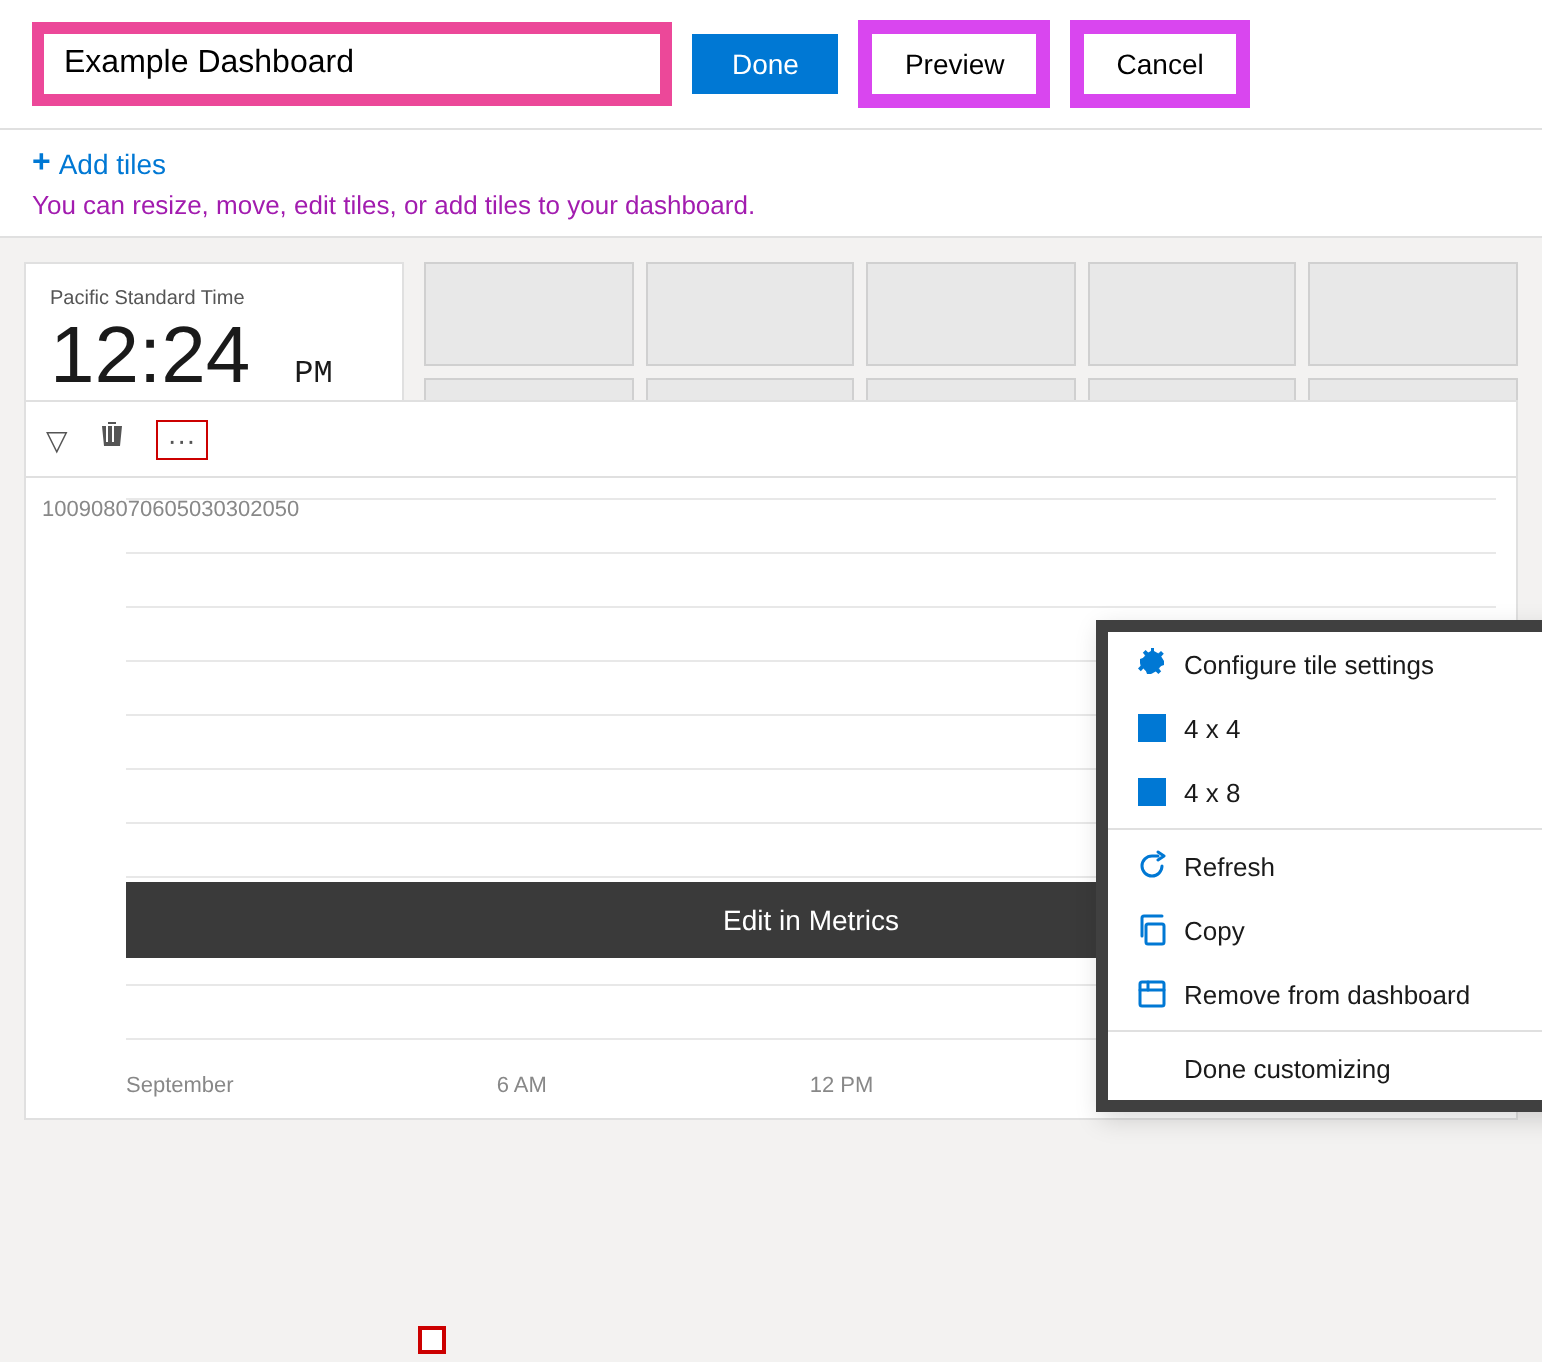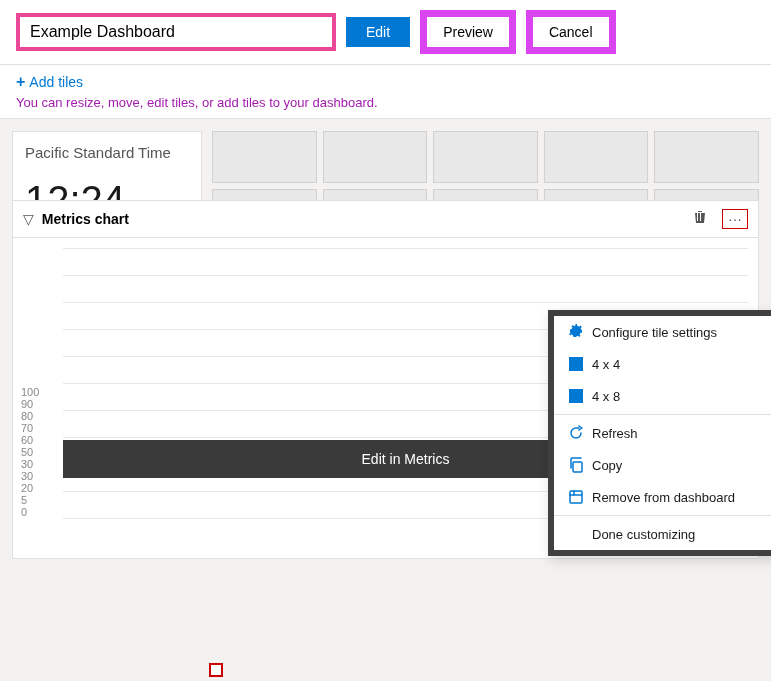"Example Dashboard" .title-input { border: 4px solid #ec4899 -> 6px solid #ec4899 }
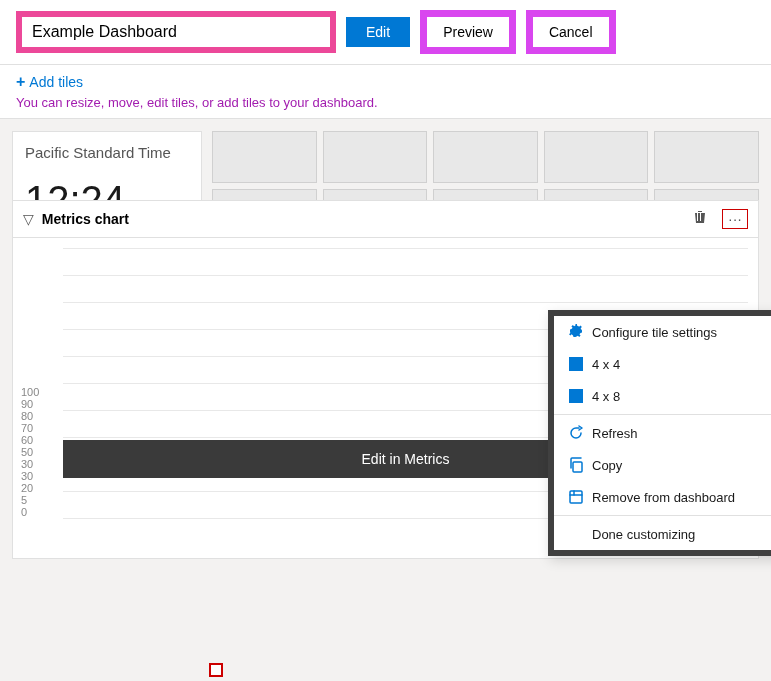"Edit" button.btn-save { text: Edit -> Done }
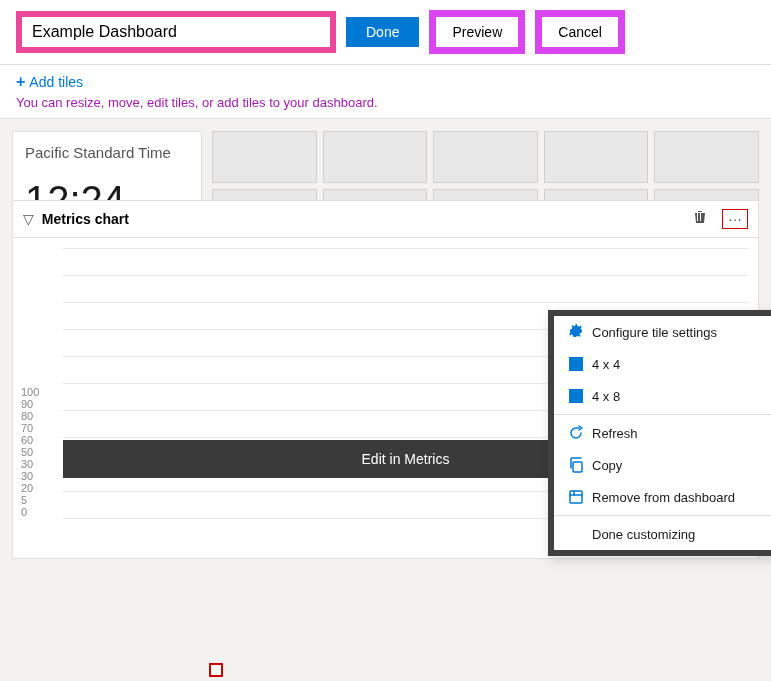"Pacific Standard Time" .clock-timezone { font-size: 15px -> 10px; margin-bottom: 17px -> 1px }
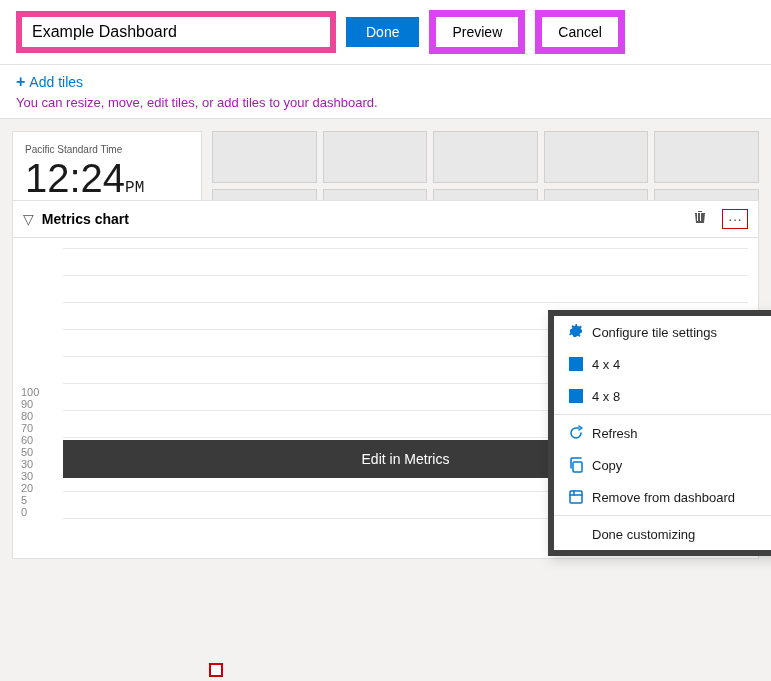"12:24" .clock-time { gap: 0 -> 22px }
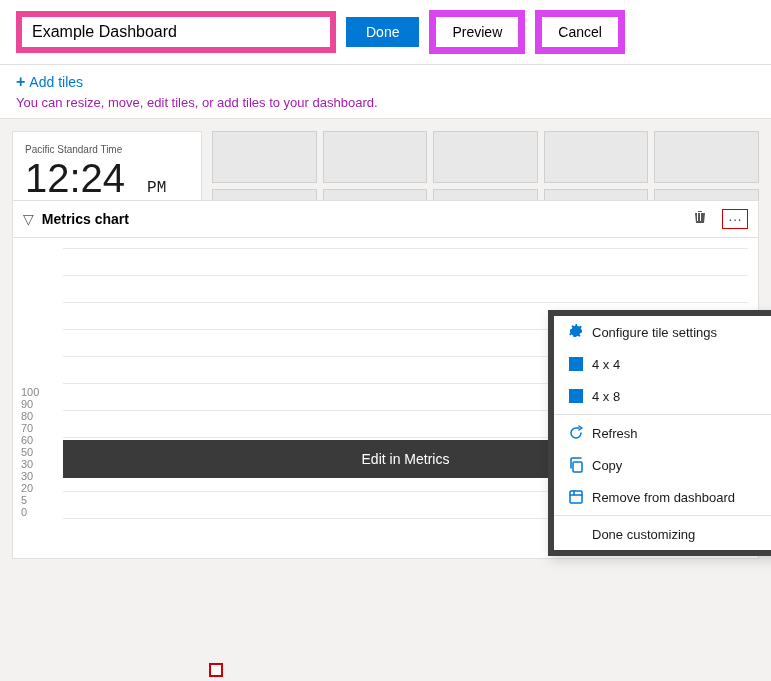"Metrics chart" span.metrics-title { html: <span>Metrics chart</span> -> none }
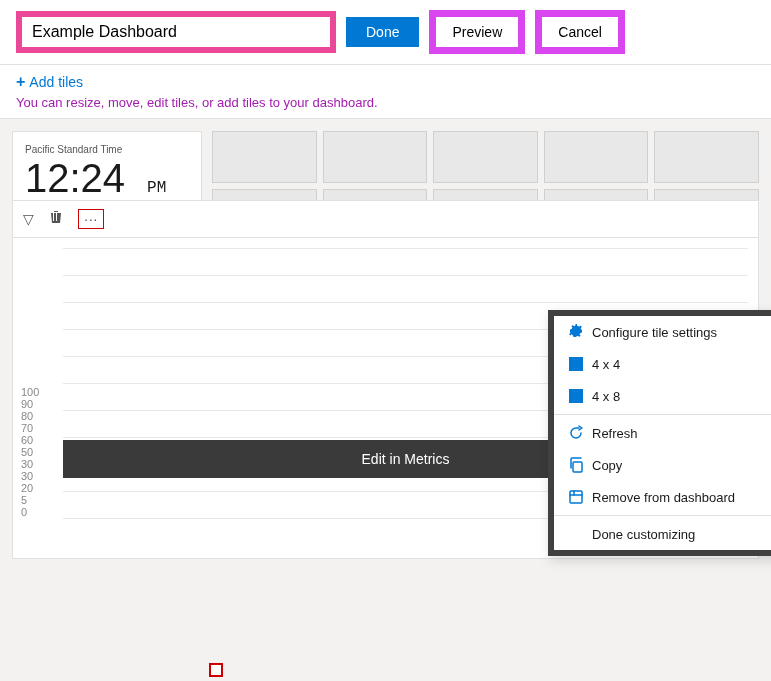"100" .chart-y-labels { flex-direction: column -> row; justify-content: flex-end -> flex-start }
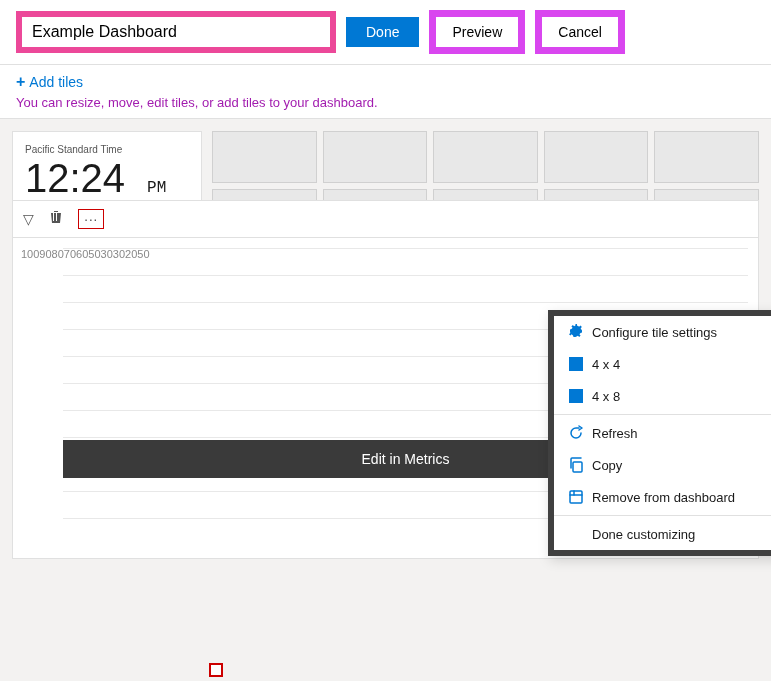"September" div.chart-x-labels { html: none -> <div> <span>September</span> <span>6 AM</span> <span>12 PM</span> <span>6 PM</span> <span>UTC</span> </div> }
